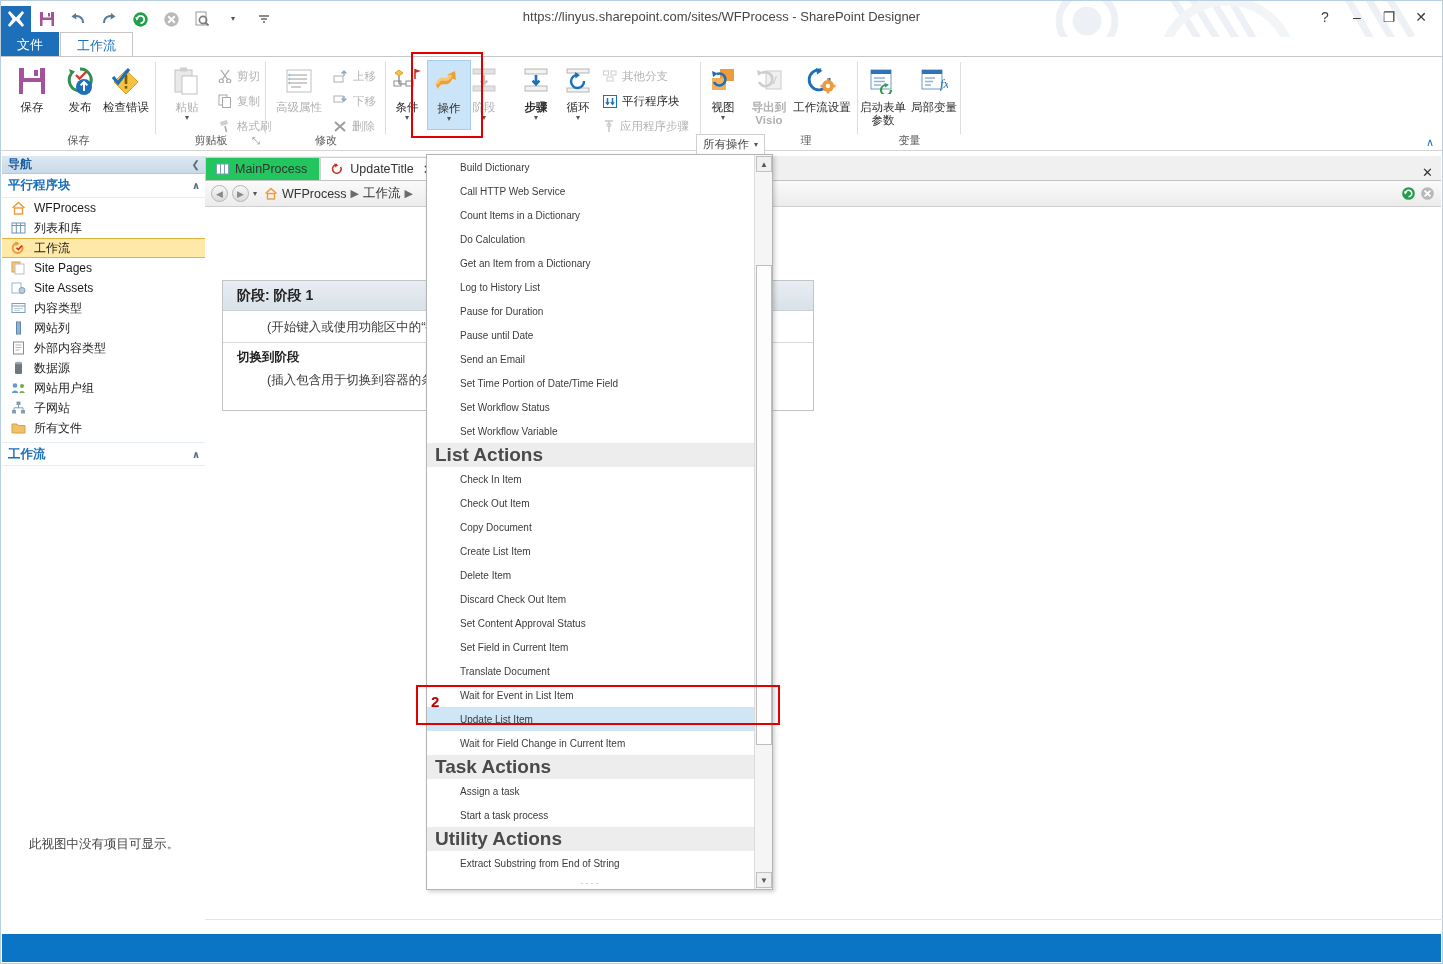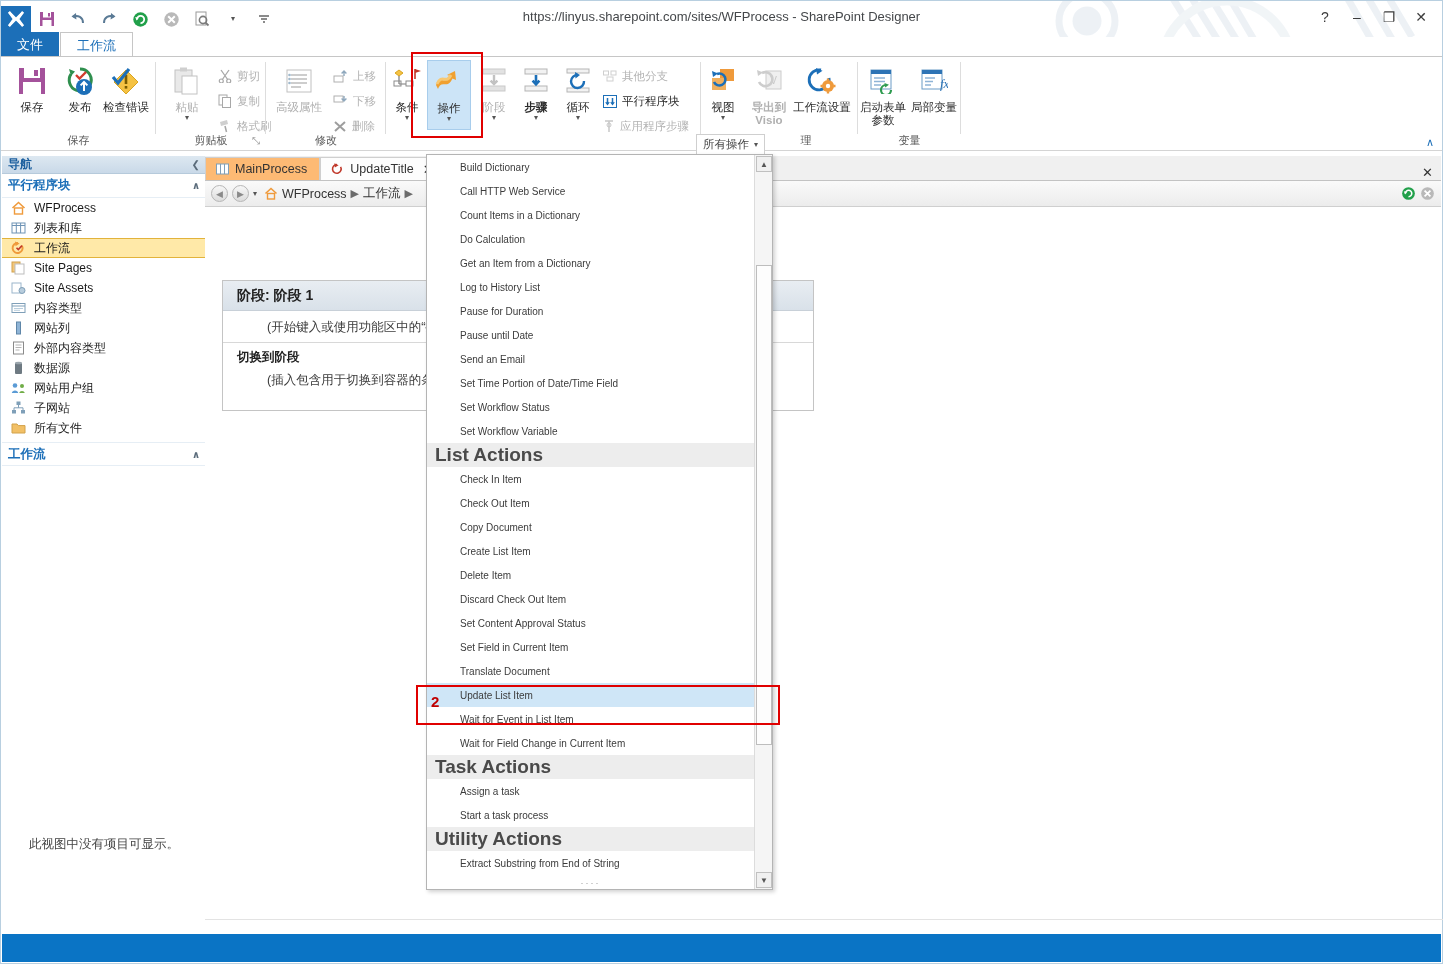"阶段" div.bigbtn { left: 87px -> 77px }
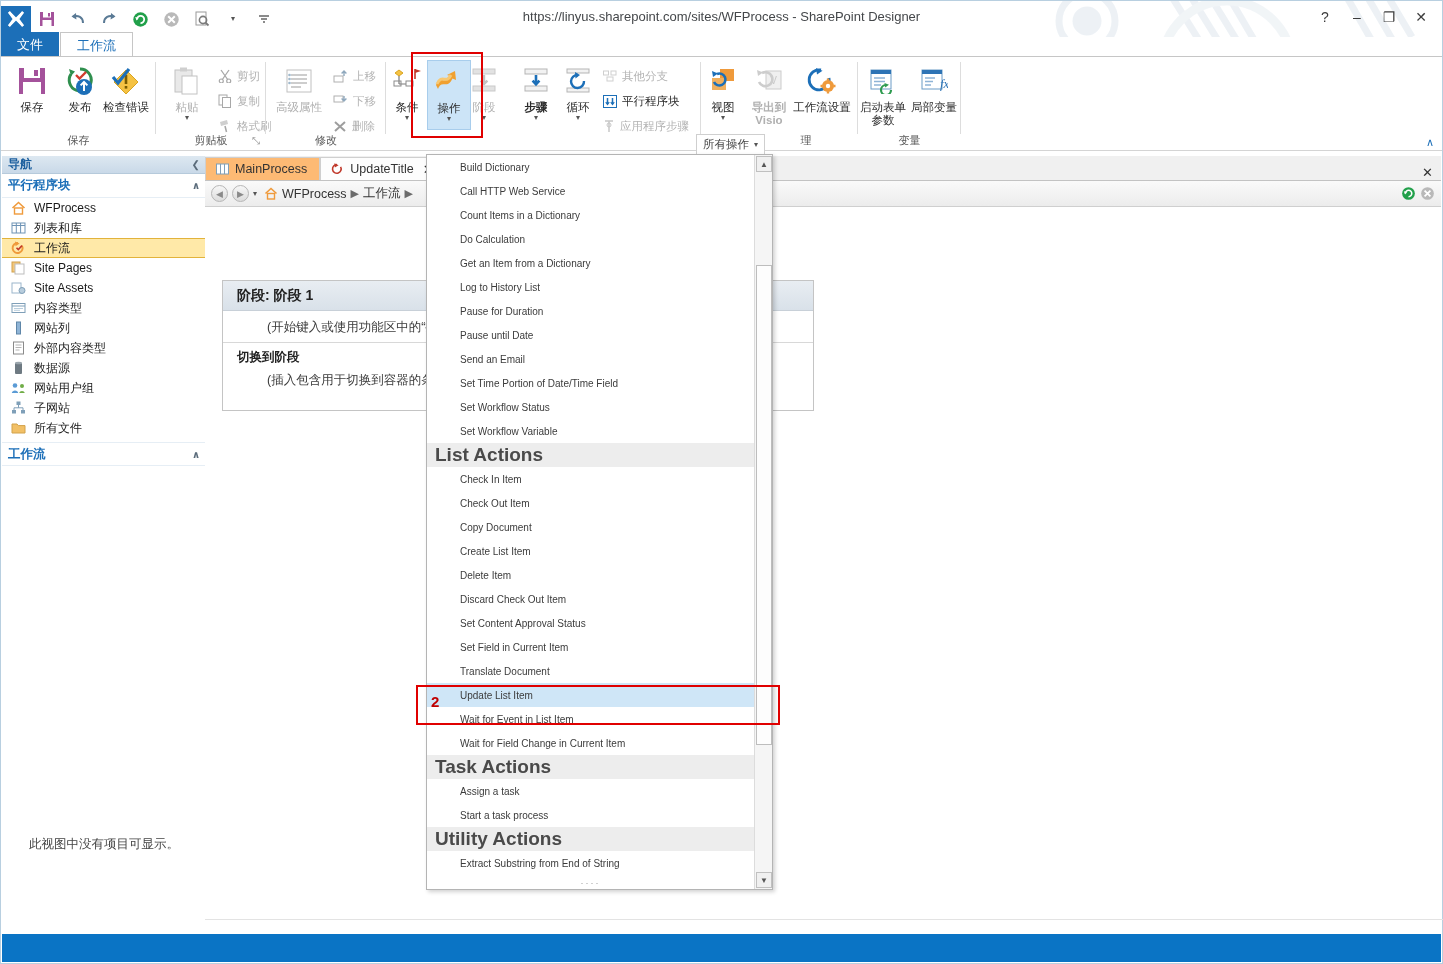"MainProcess" .dtab.first { background: #fdba74 -> #22c55e }
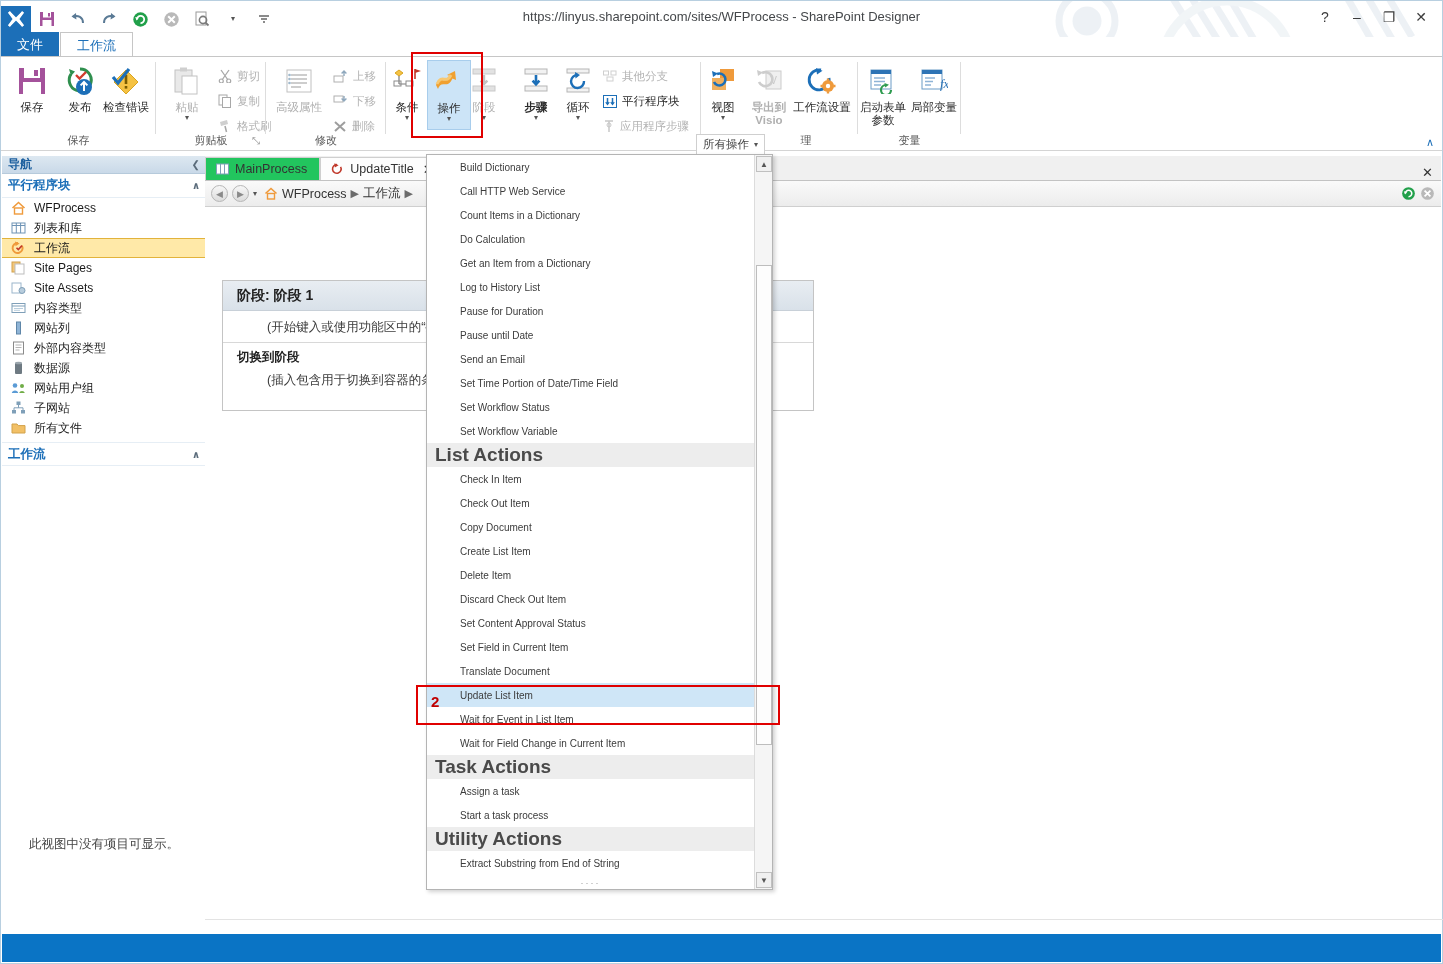"Update List Item" div.gal-item { order: before "Wait for Event in List" -> after "Wait for Event in List" }
